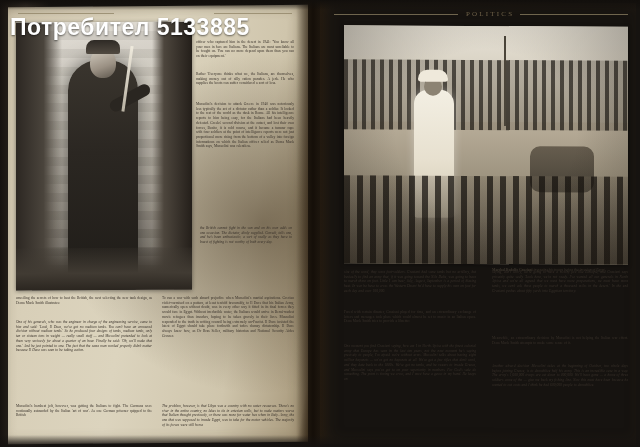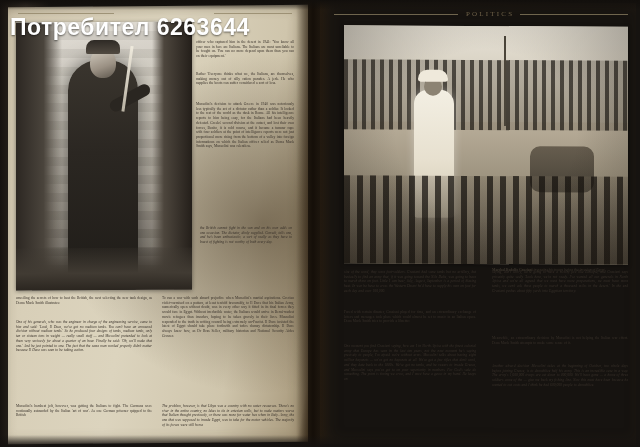"Потребител 6263644" div.stamp { text: 6263644 -> 5133885 }
